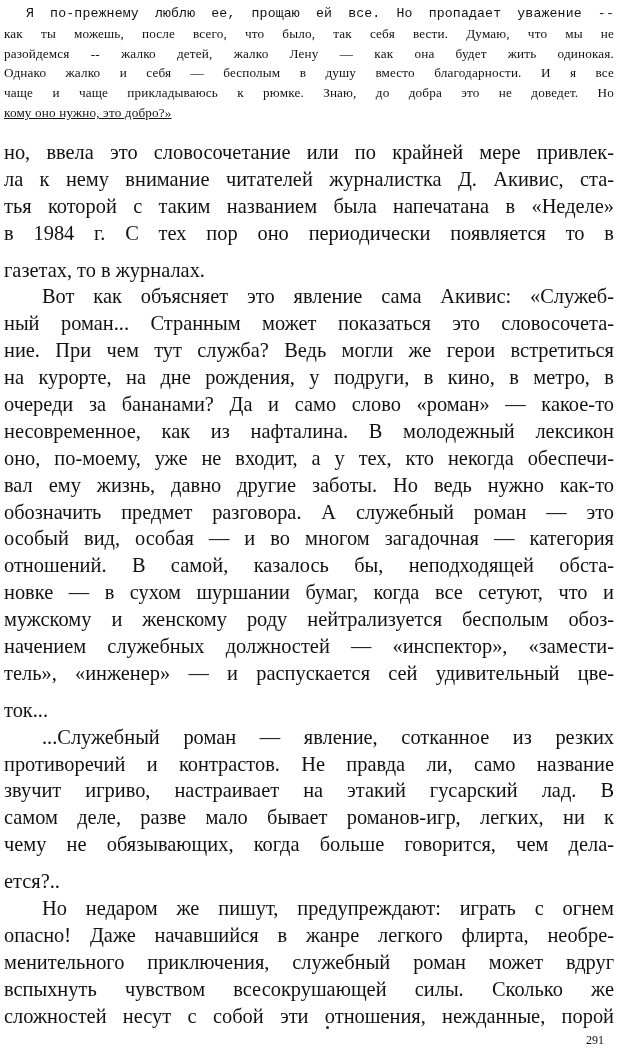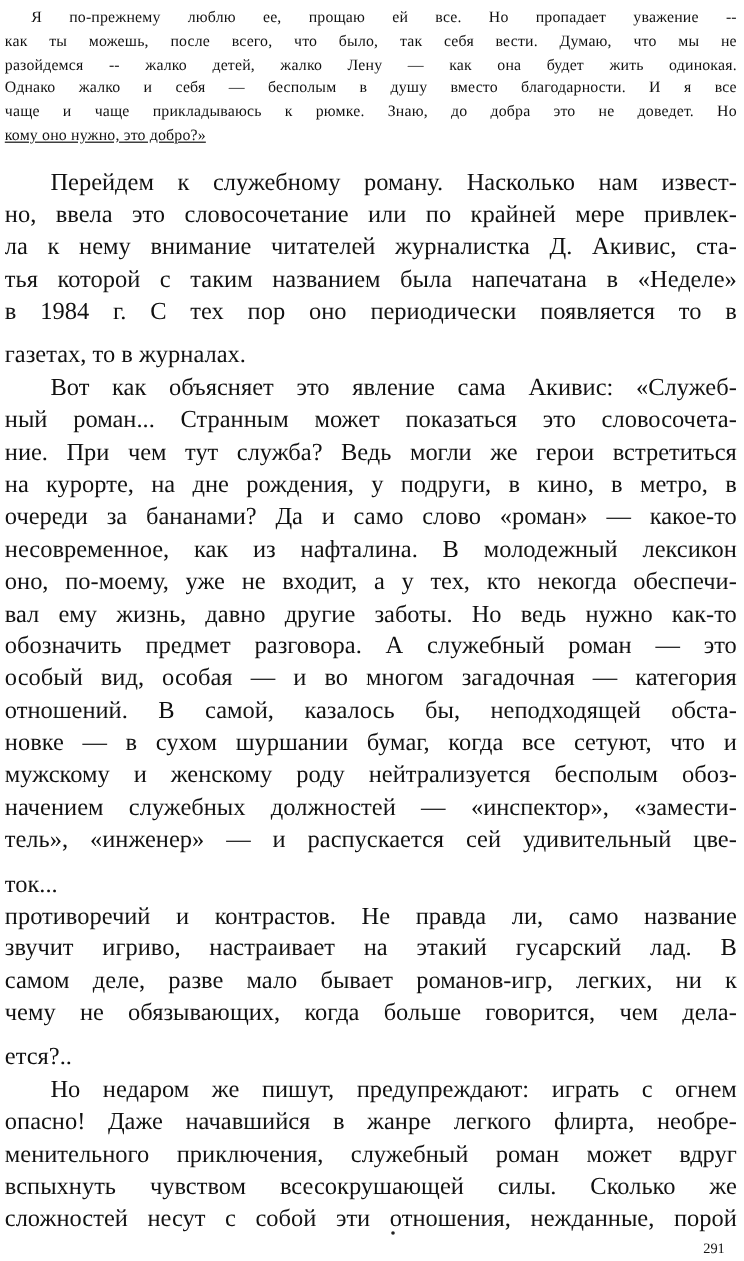"Я по-прежнему люблю ее, прощаю" .quote-line.indent { font-family: none -> Liberation Mono, monospace }
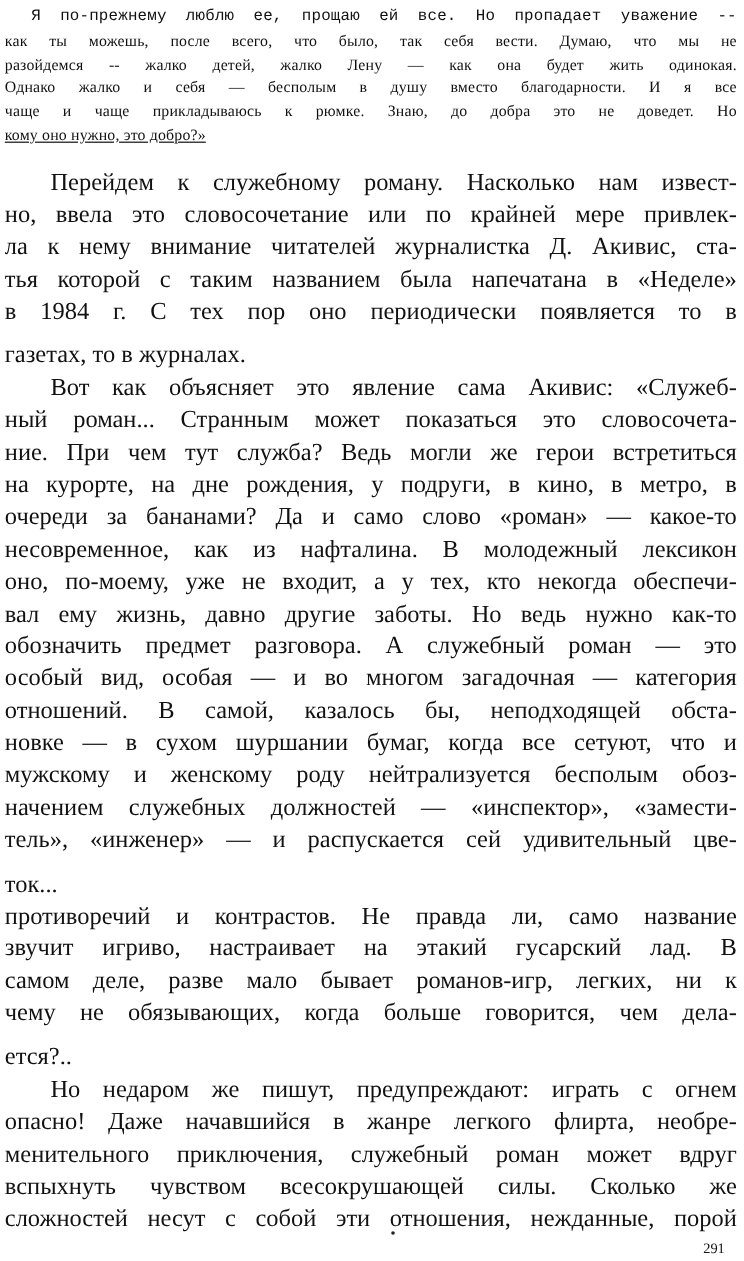"Перейдем к служебному роману. Насколько" div.body-line { html: <div>Перейдем к служебному роману. Насколько нам извест-</div> -> none }
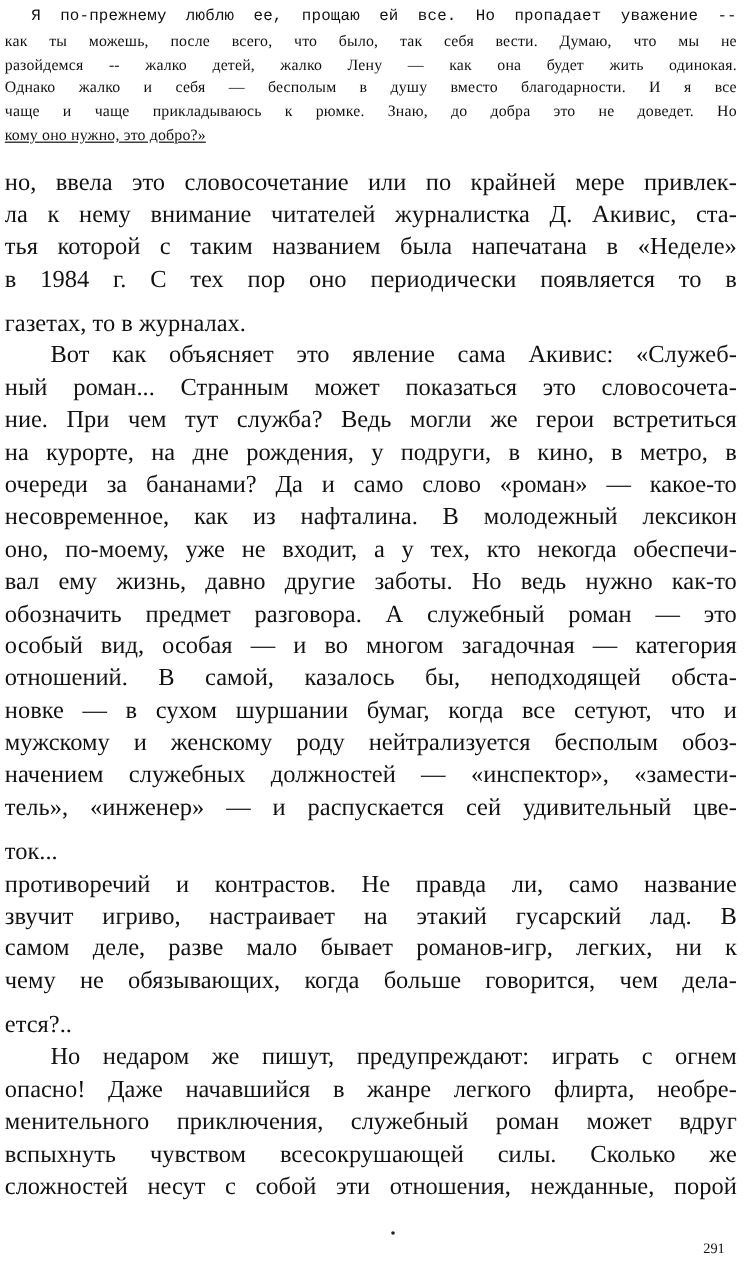"...Служебный роман — явление, сотканное" div.body-line { html: none -> <div>...Служебный роман — явление, сотканное из резких</div> }
